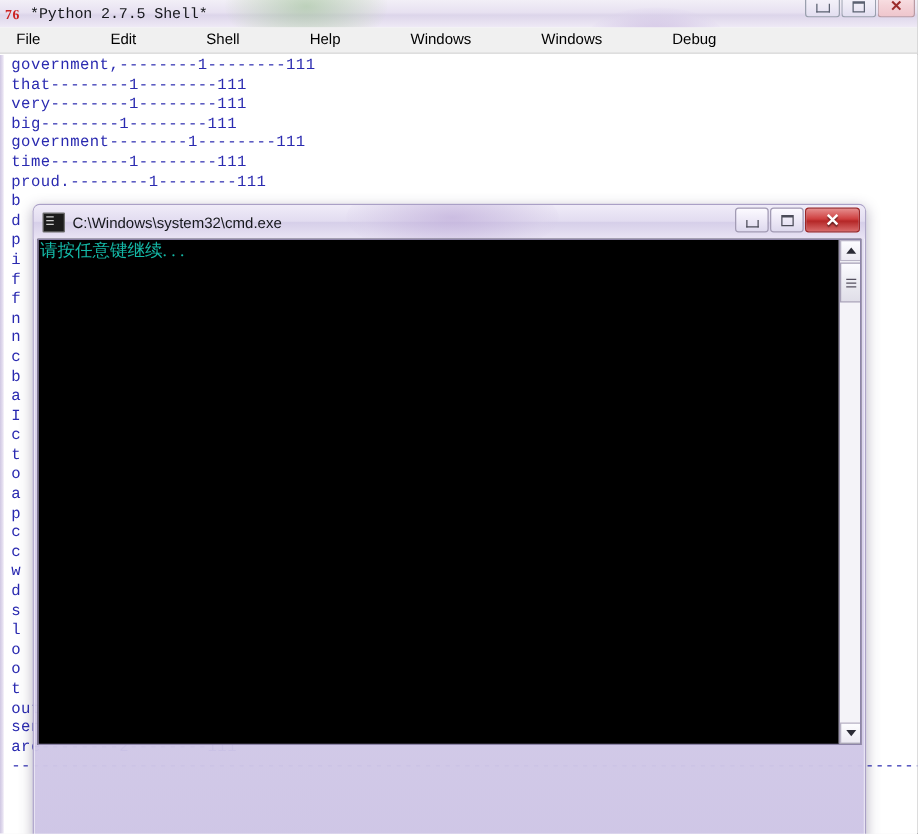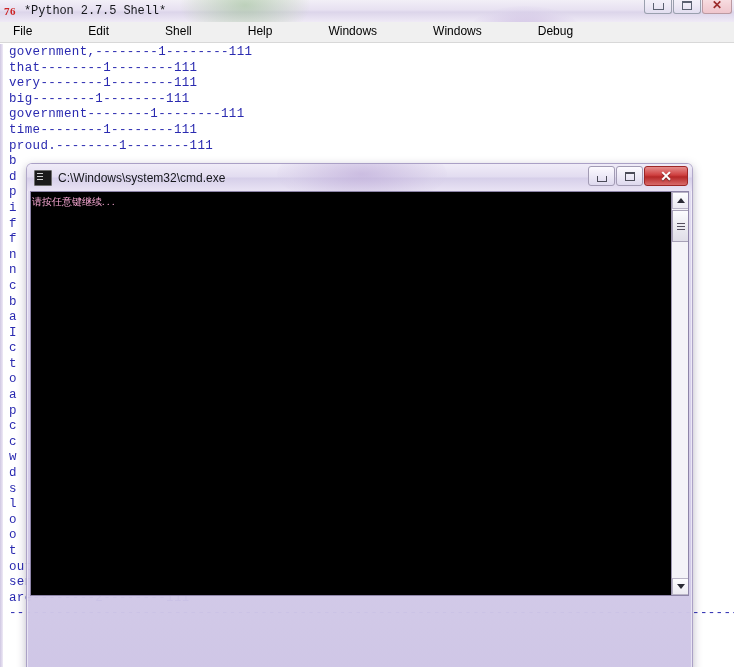"请按任意键继续. . ." #cmd-console-text { color: #f9a8d4 -> #14b8a6; font-size: 10px -> 14px }
